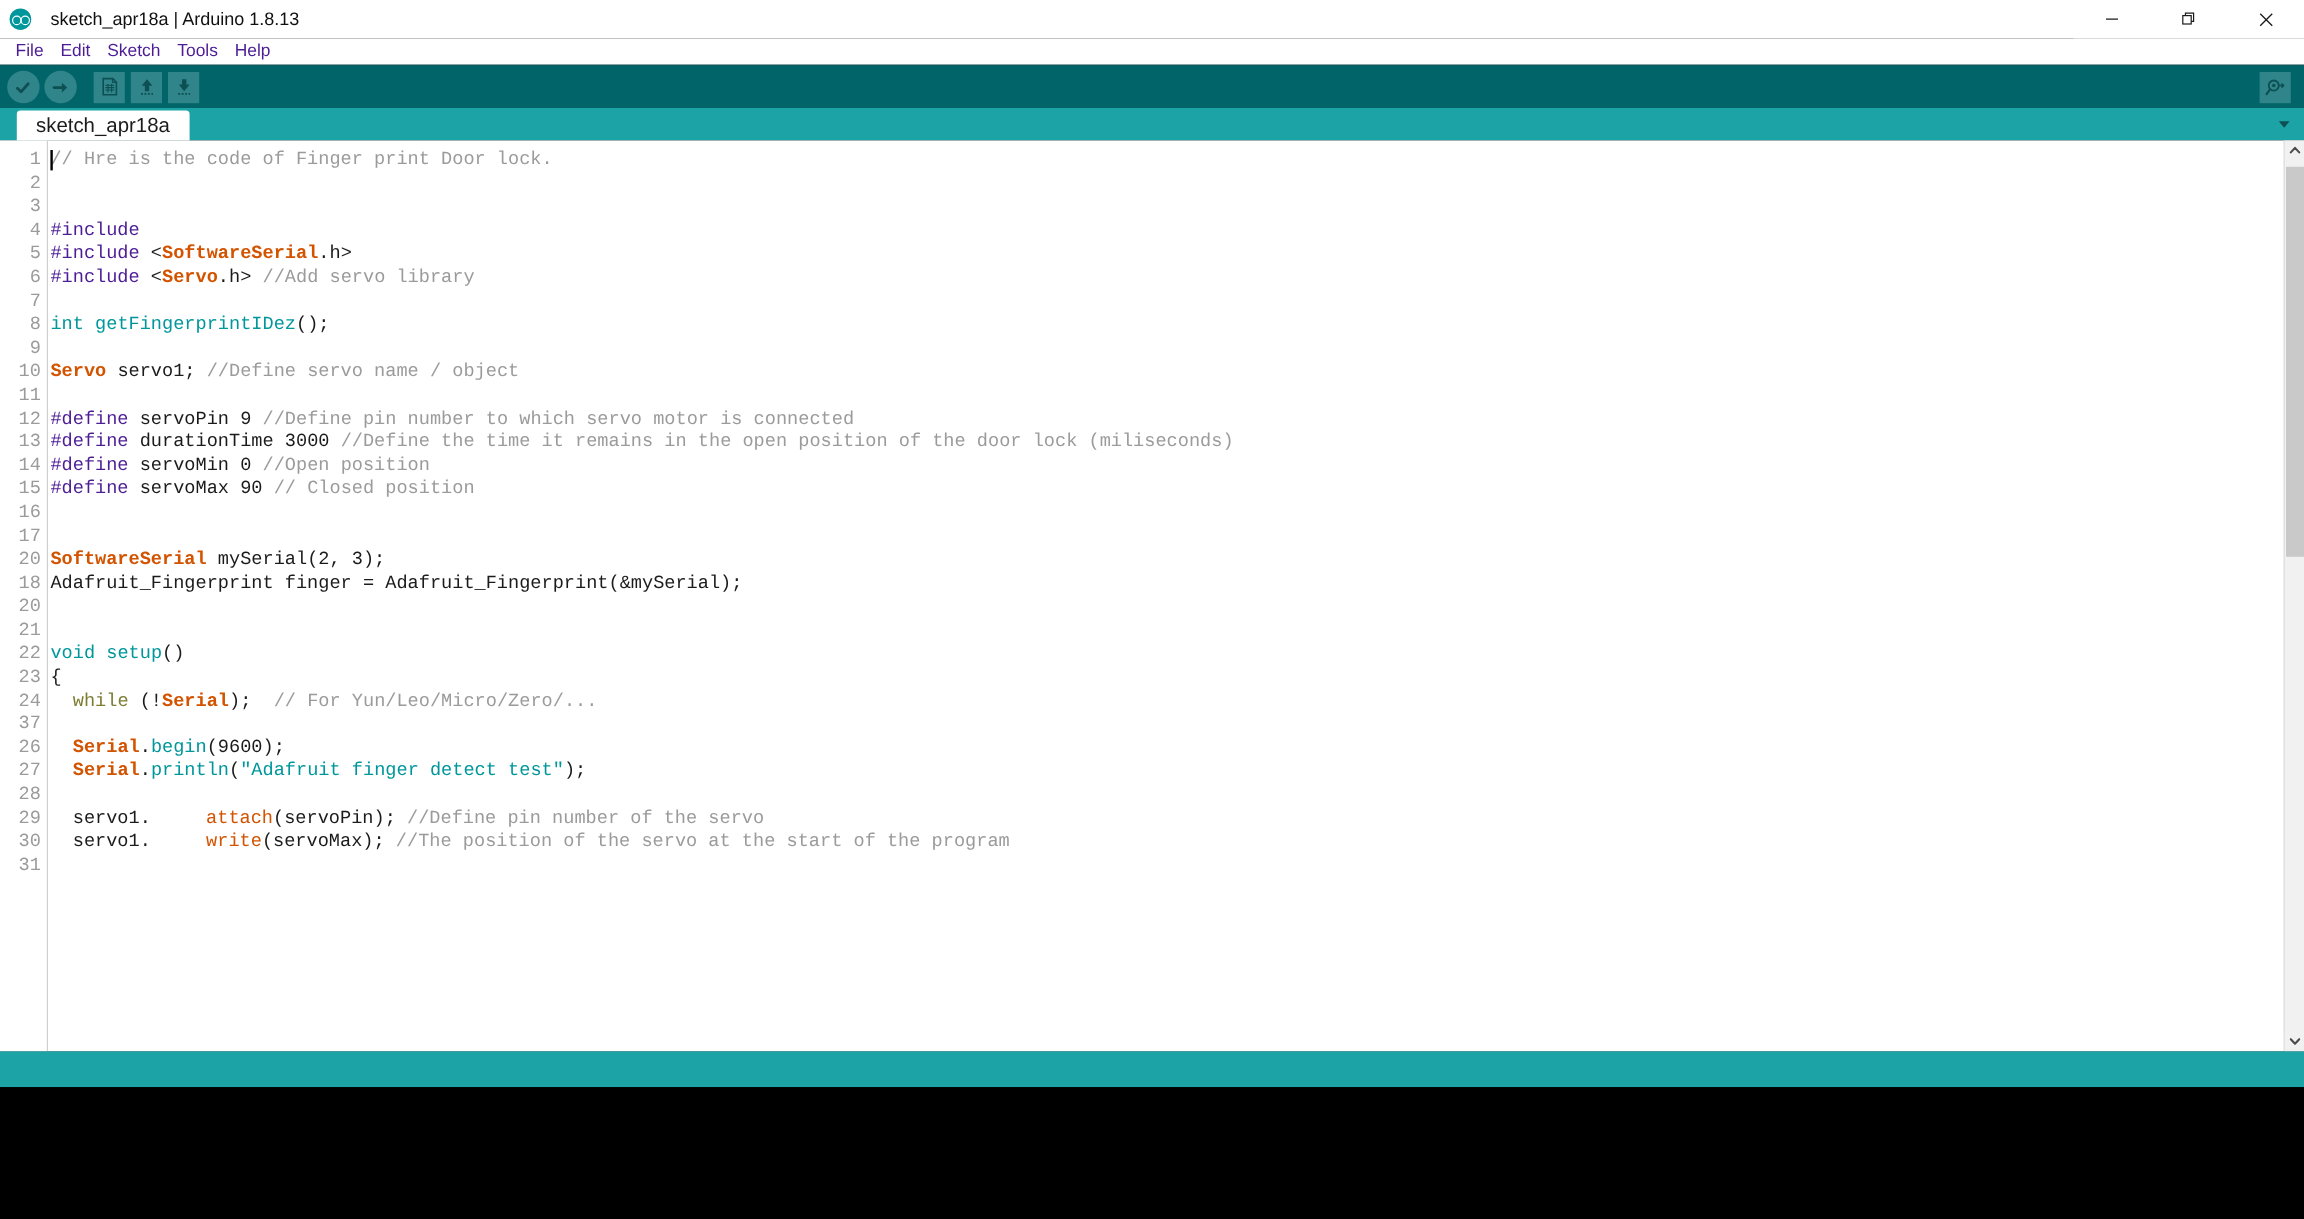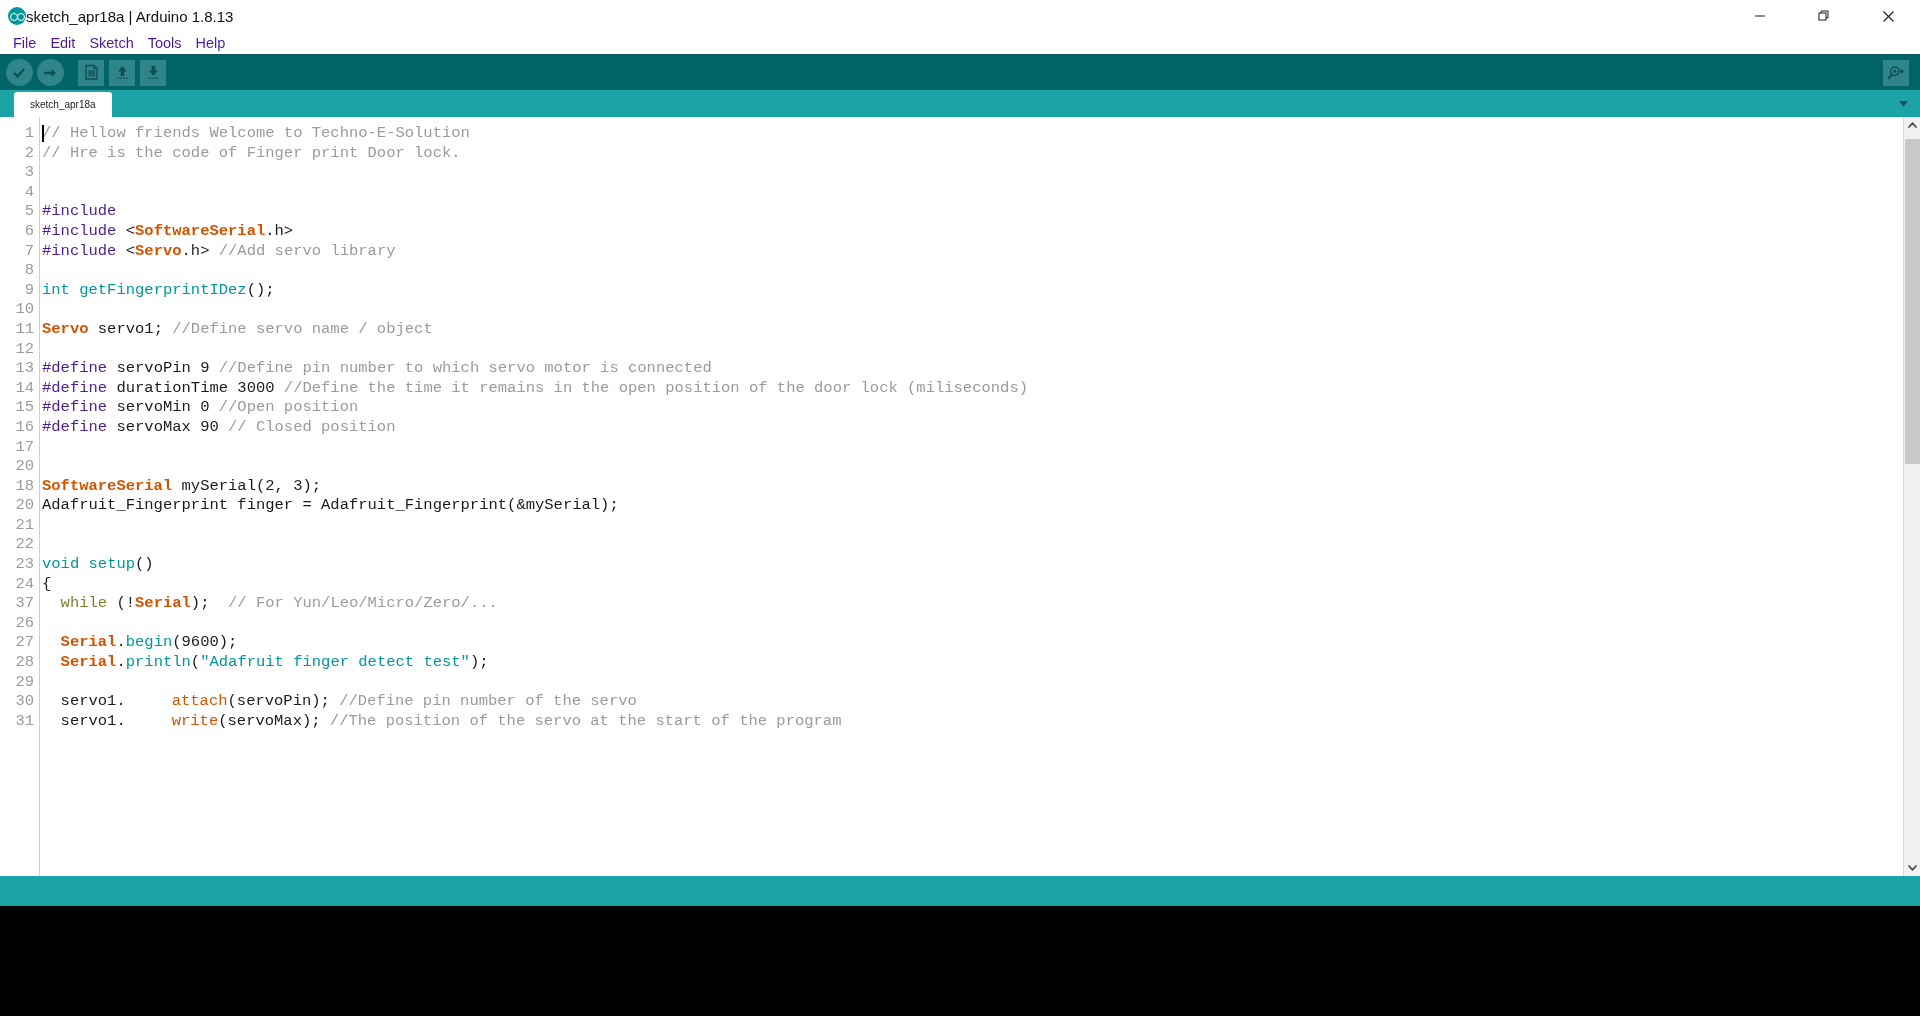"sketch_apr18a | Arduino 1.8.13" .window-title { margin-left: 0 -> 16px }
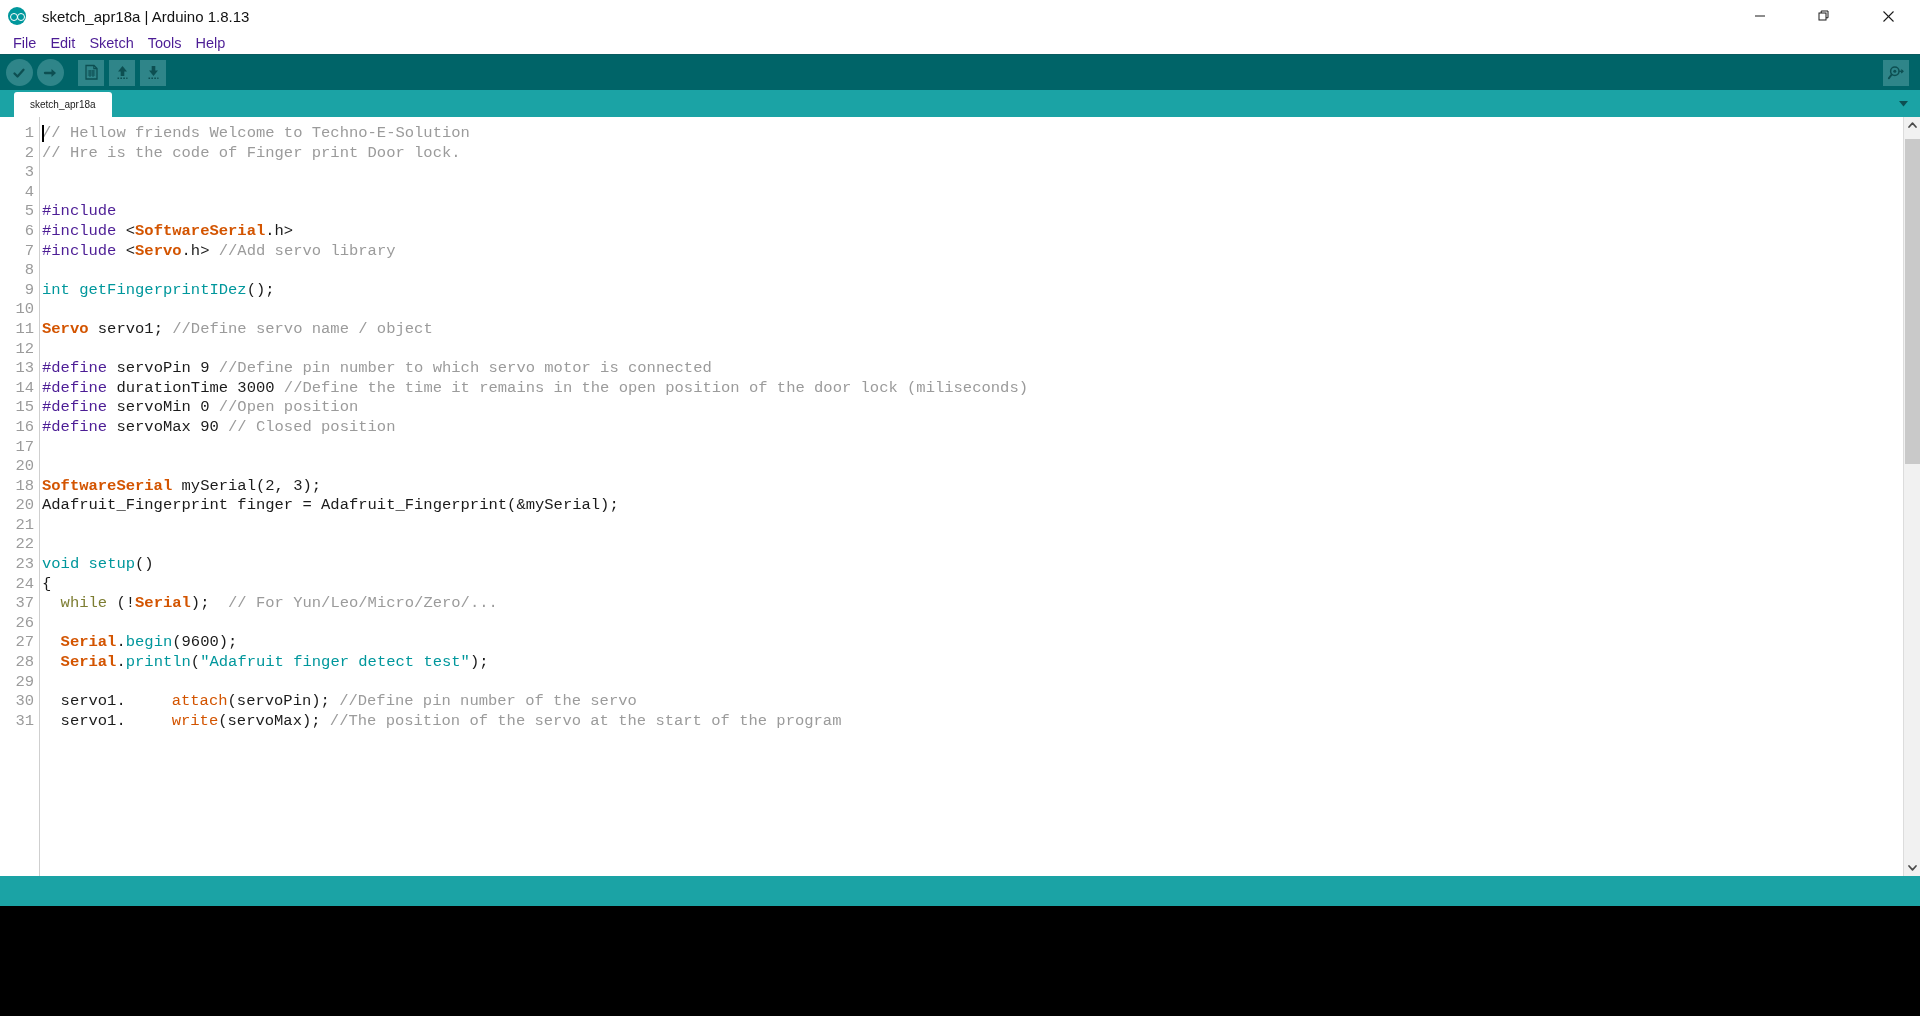"sketch_apr18a" .sketch-tab { font-size: 10px -> 17px }
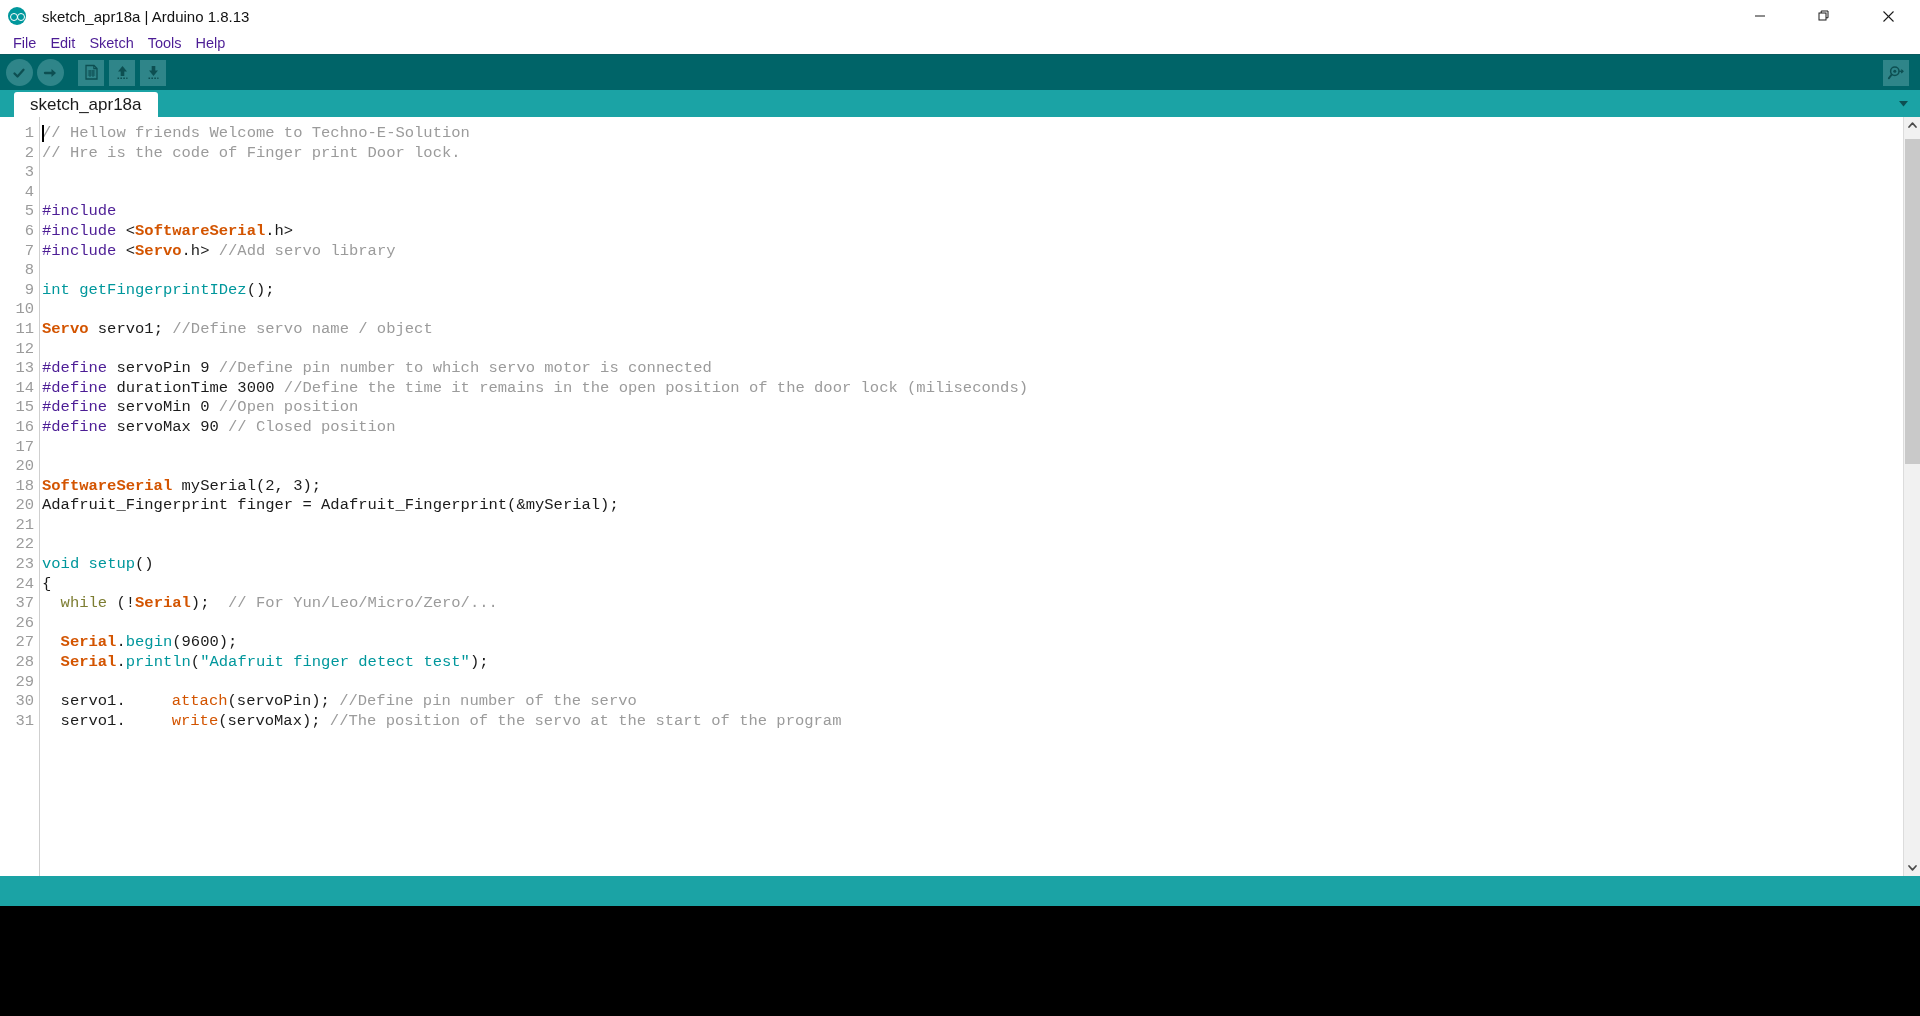"// Hellow friends Welcome to" div.code-line { html: <div><span>// Hellow friends Welcome to Techno-E-Solution</span></div> -> none }
